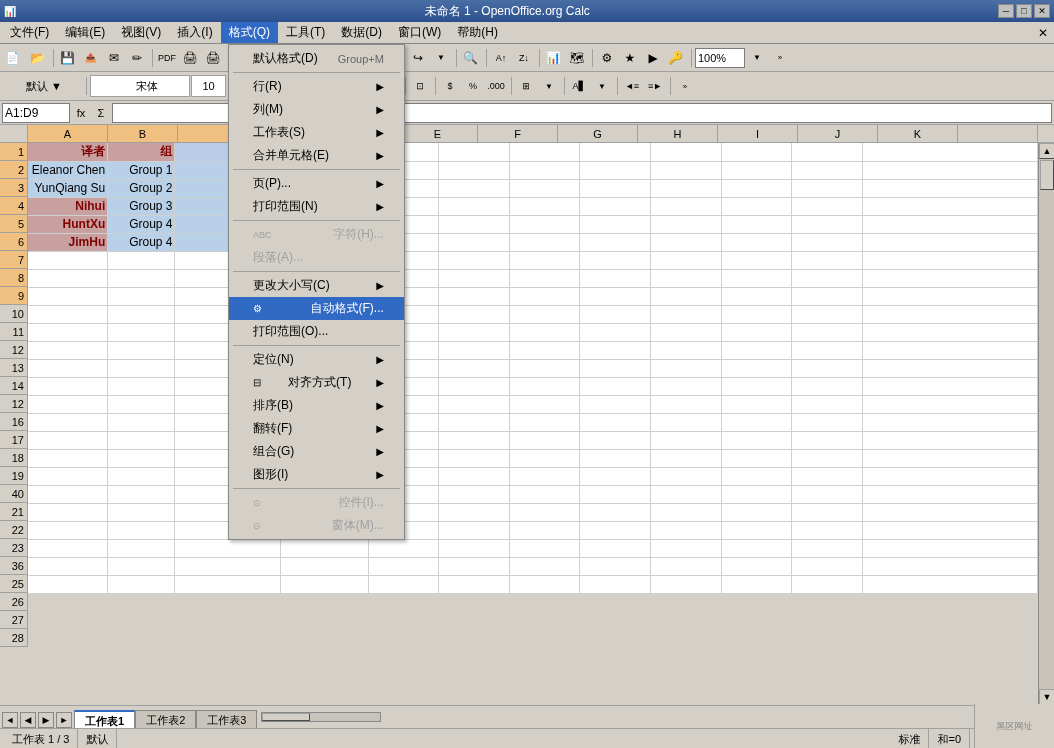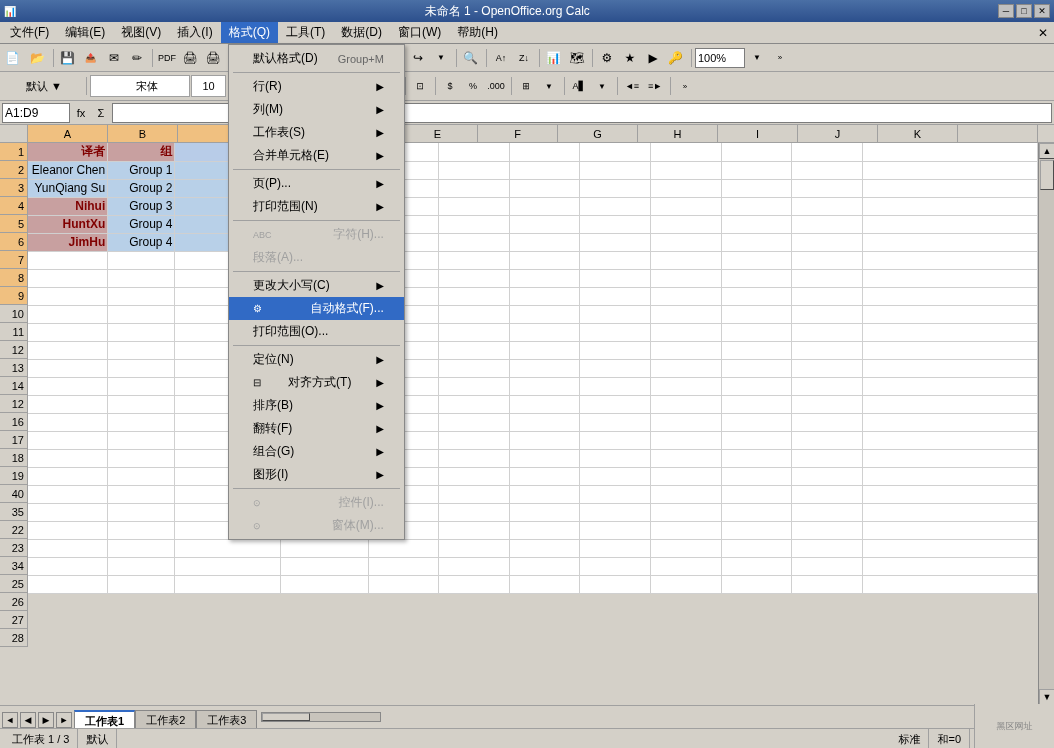"35" div.row-num { text: 35 -> 21 }
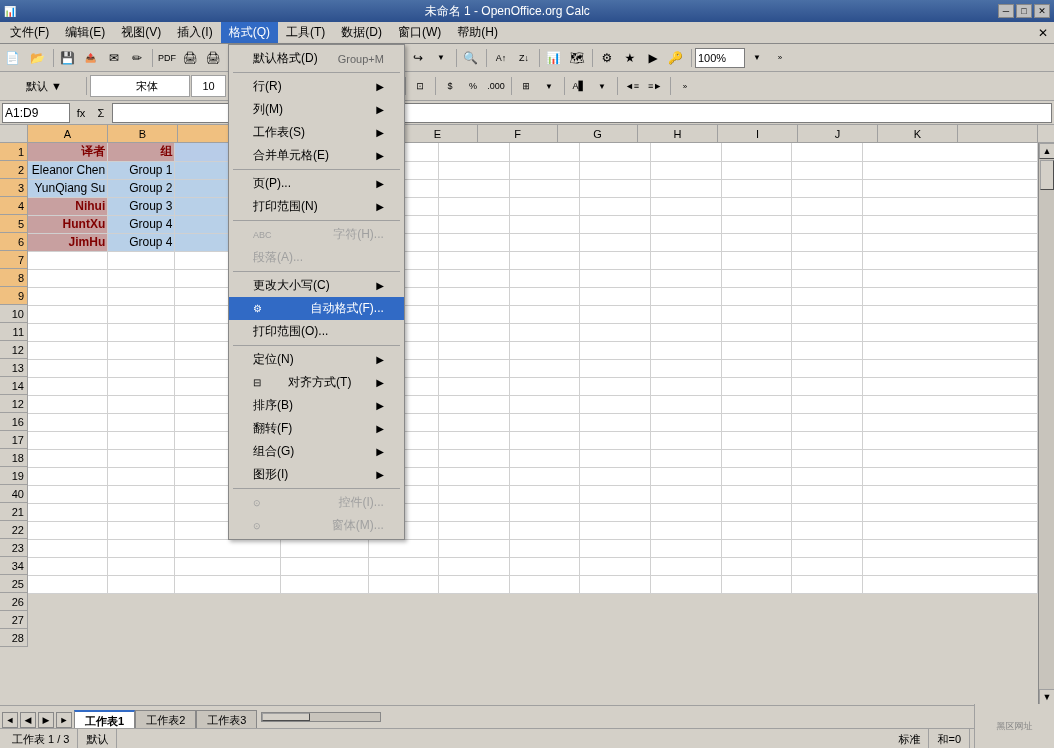"34" div.row-num { text: 34 -> 36 }
